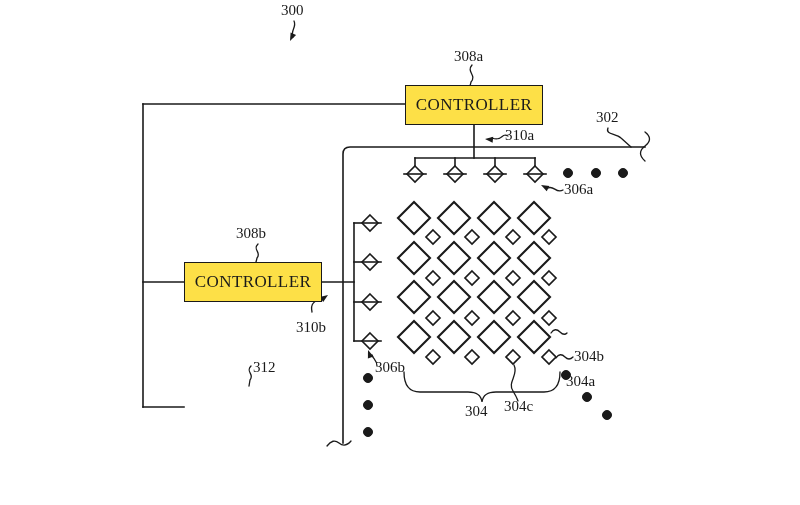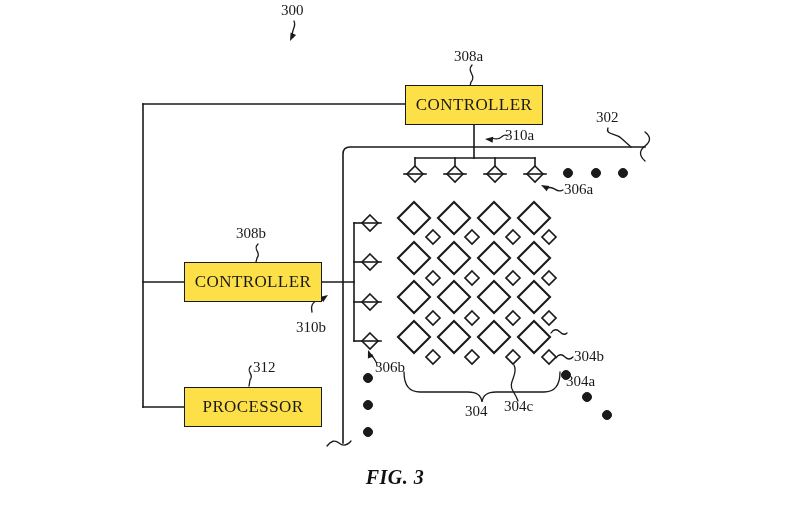"PROCESSOR" div.box { html: <div> <span>PROCESSOR</span> </div> -> none }
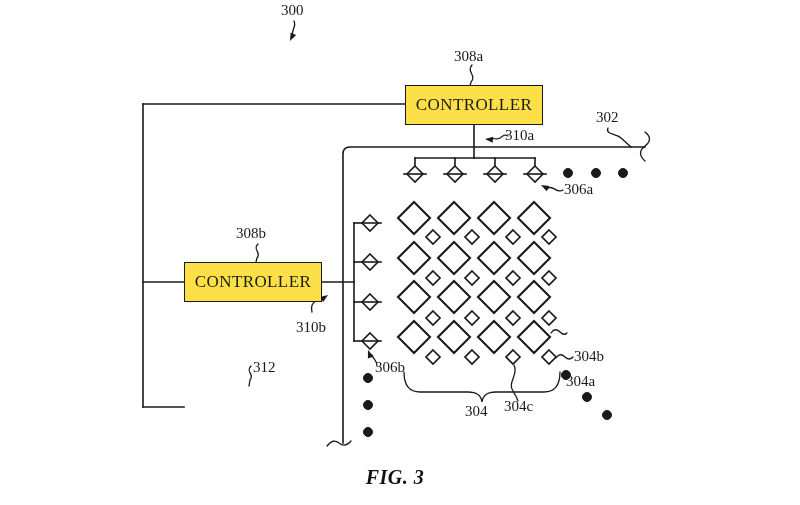"FIG. 3" div { html: <div>FIG. 3</div> -> none }
